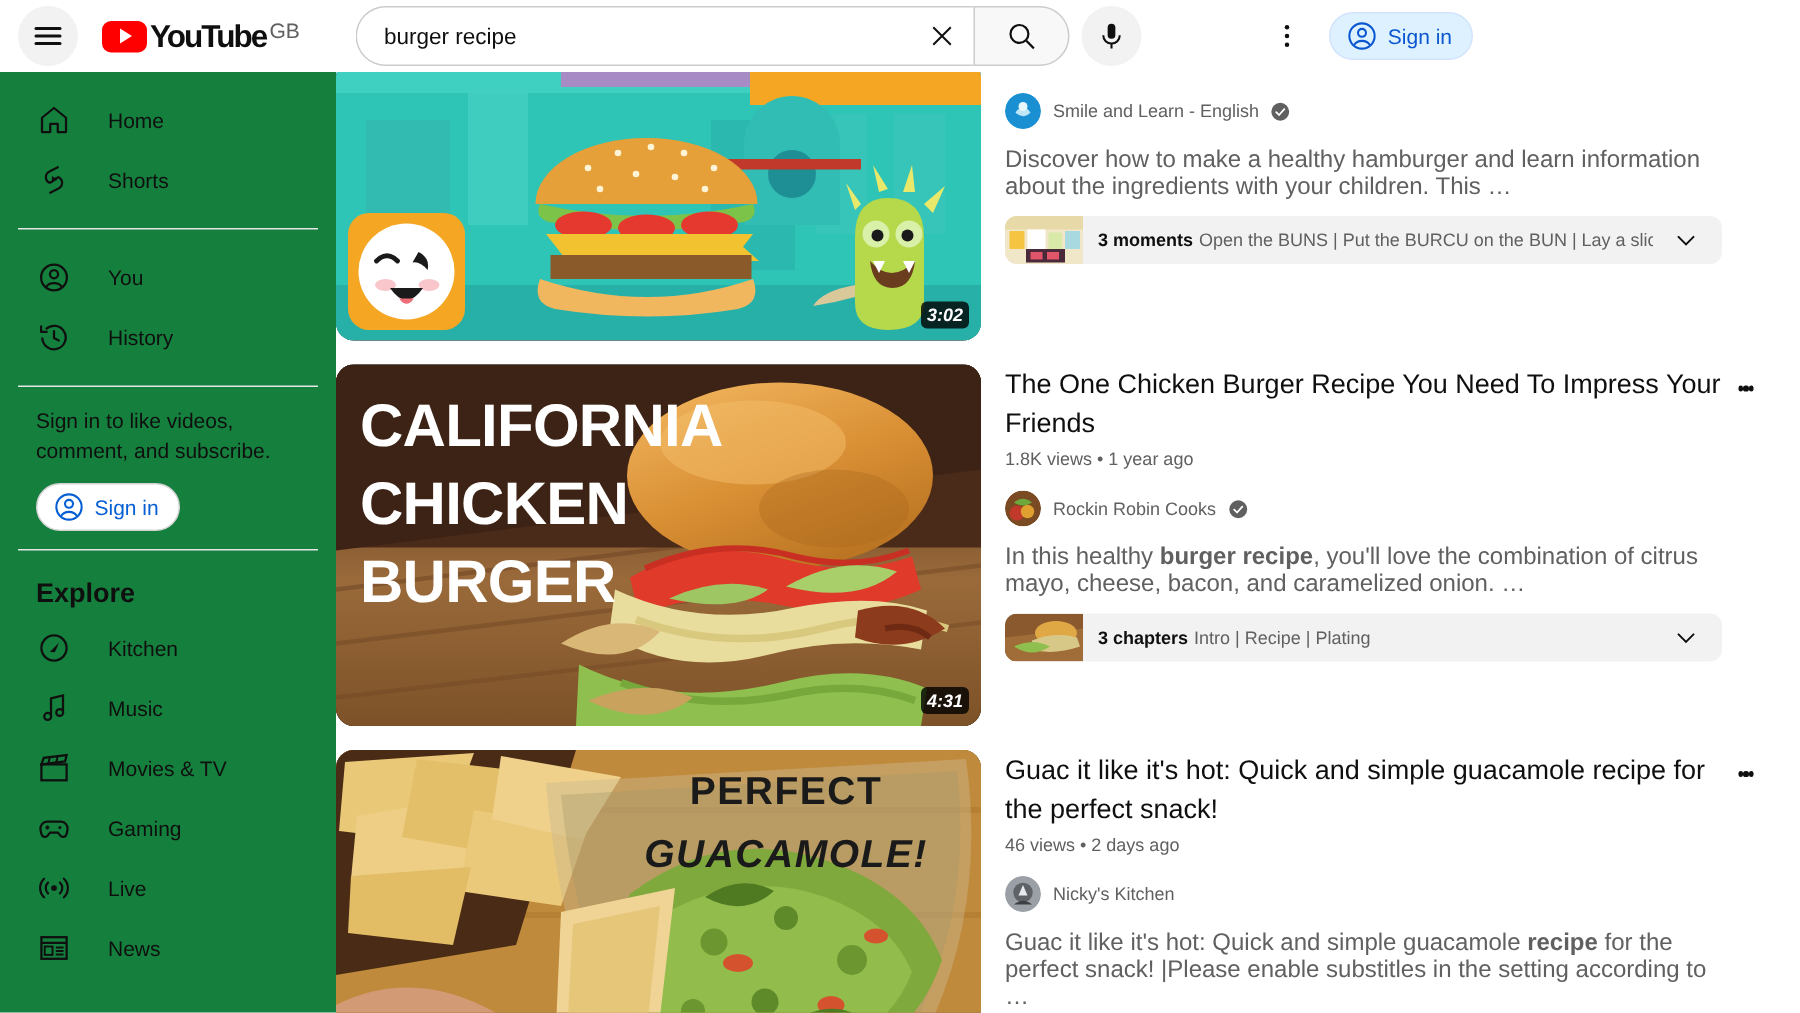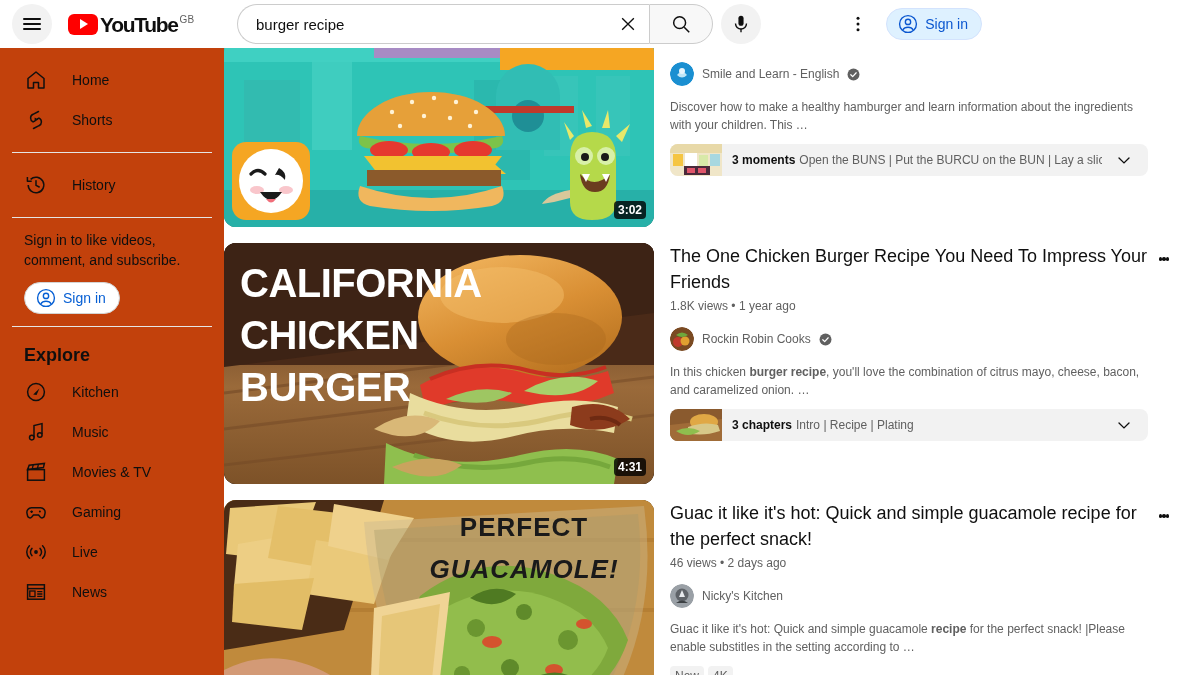"GB" .yt-cc { font-size: 10px -> 14px }
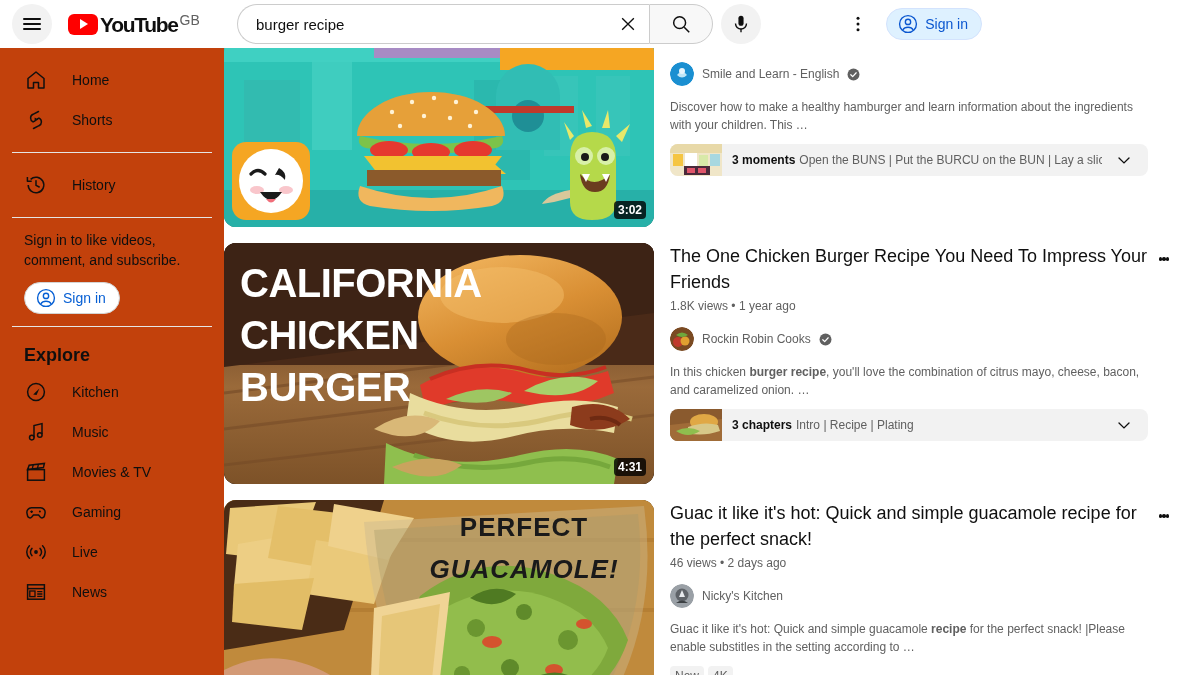"Home" .sidebar { background: #c2410c -> #15803d }
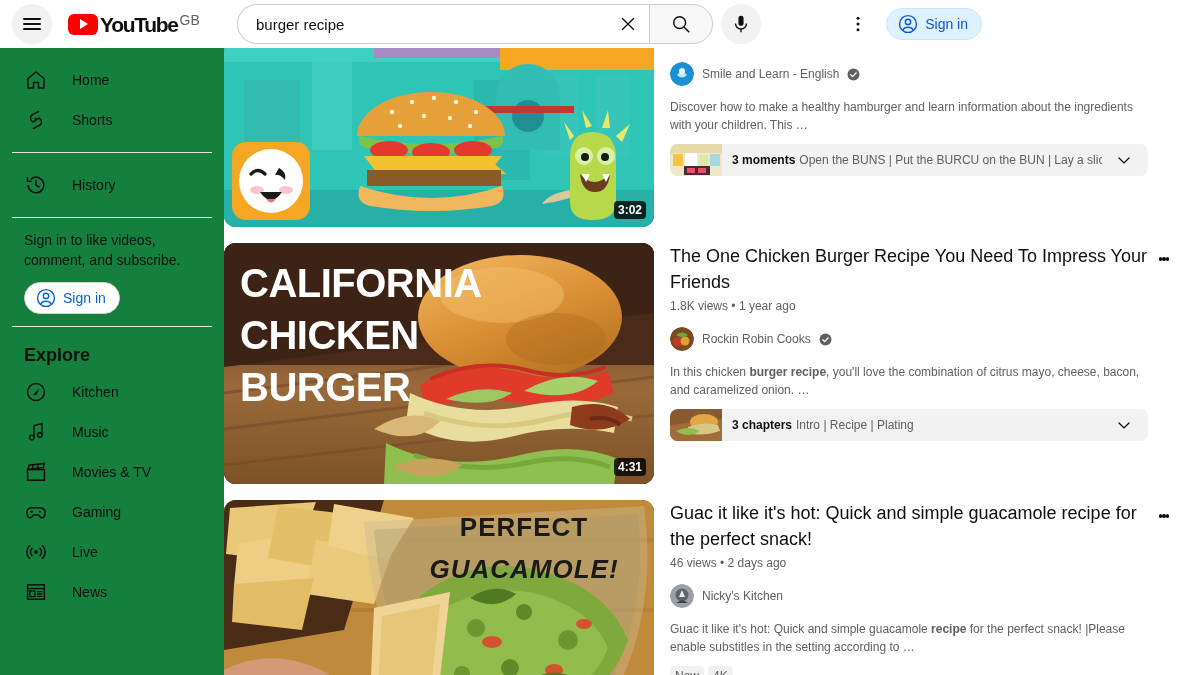"Discover how to make a" .vid-desc { font-size: 12px -> 16px }
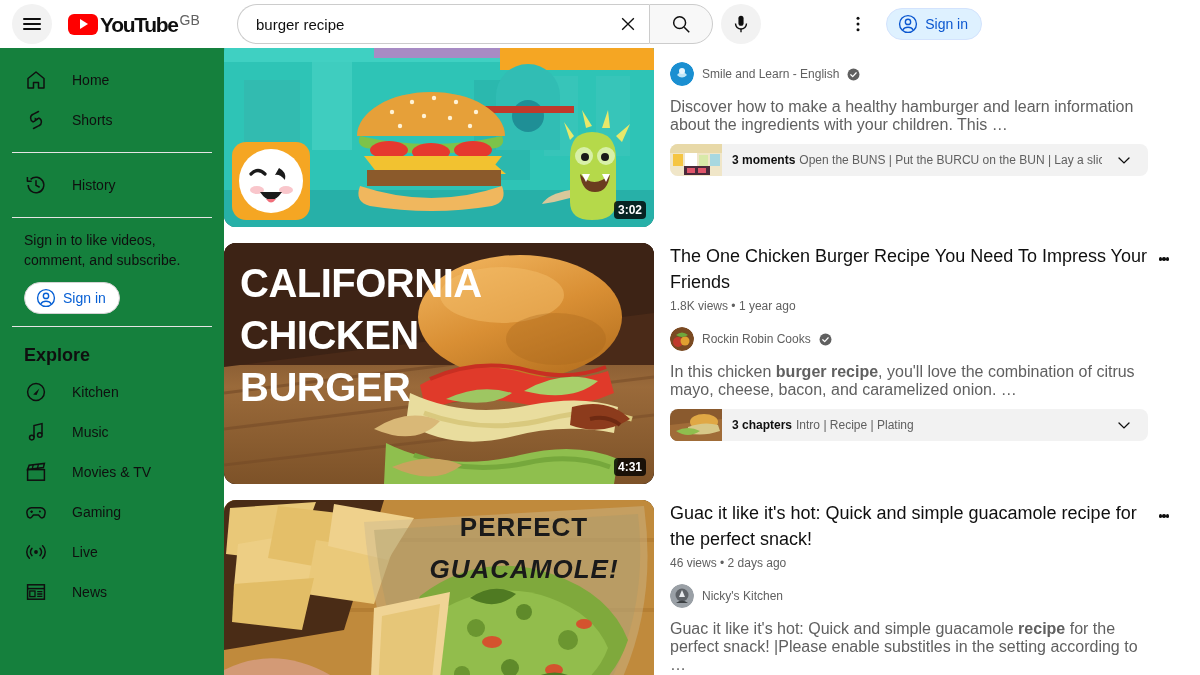"You" div.nav-item { html: none -> <div> <span> <svg> <circle></circle> <circle></circle> <path></path> </svg> </span> <span>You</span> </div> }
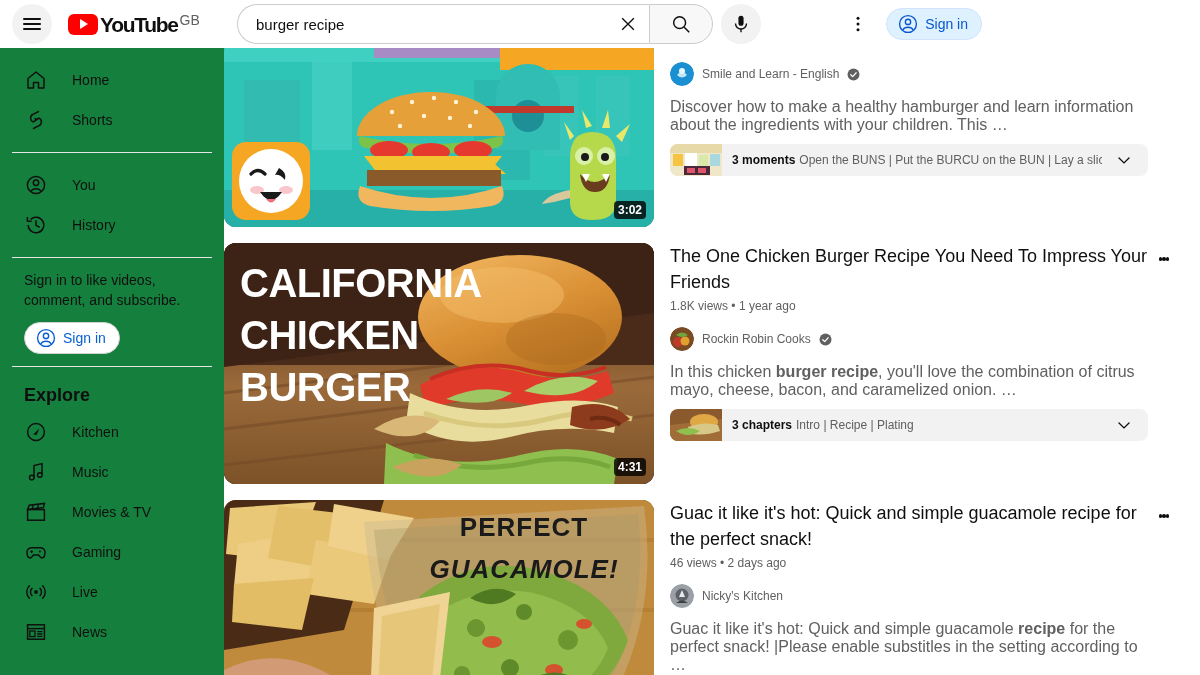"3:02" .dur { font-style: none -> italic }
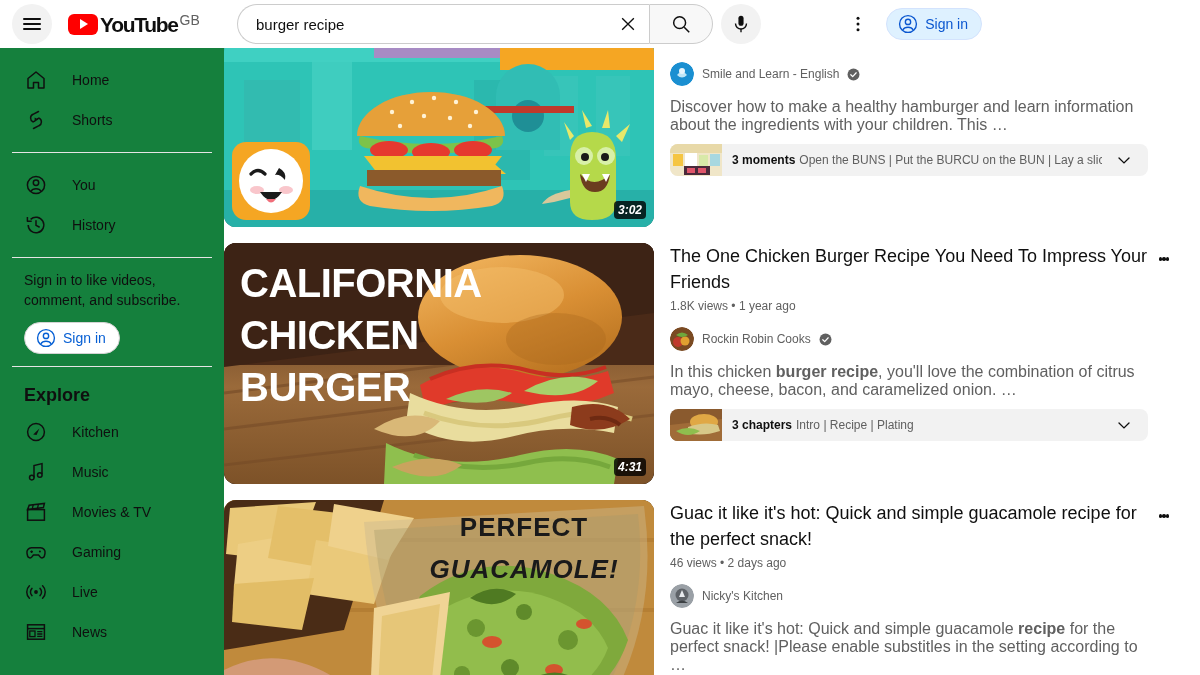"In this chicken" span { text: chicken -> healthy }
